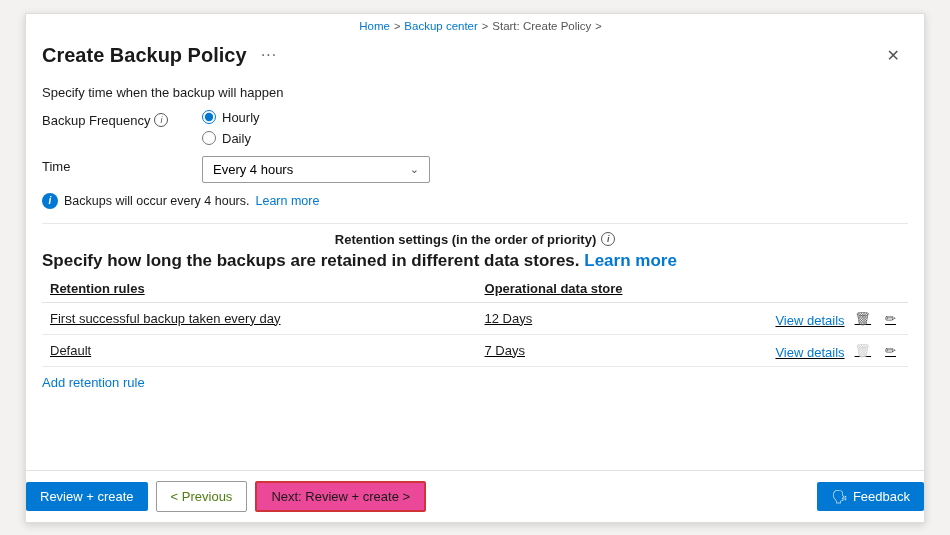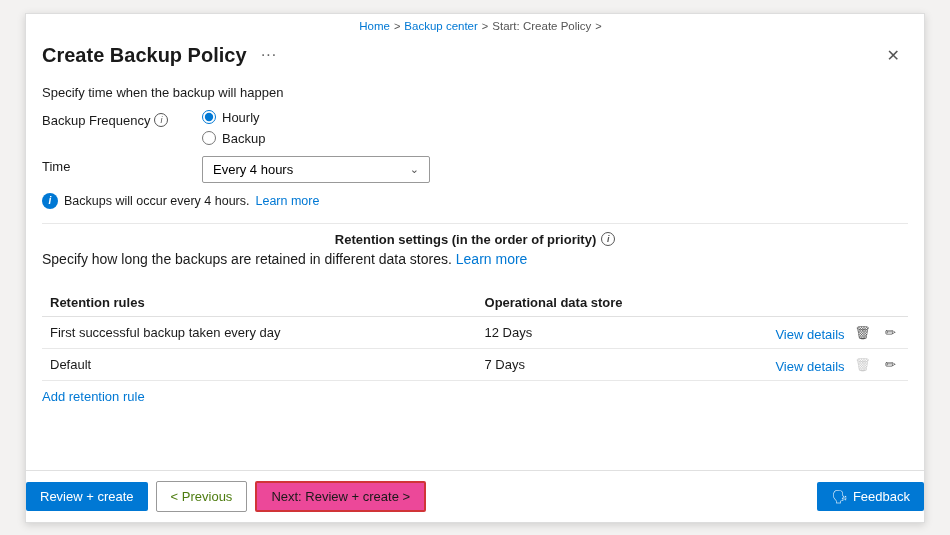"Backup" span.radio-label { text: Backup -> Daily }
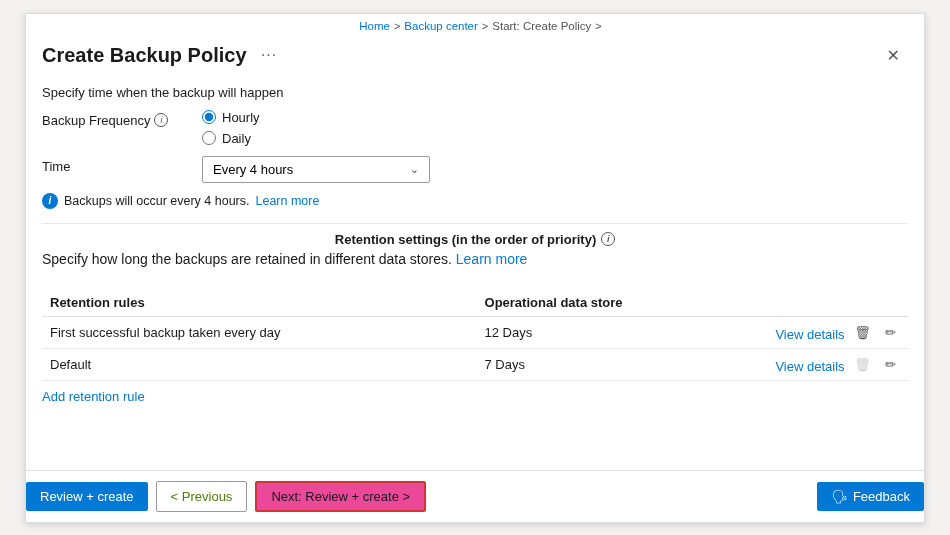"Specify how long the backups" .retention-sub { font-size: 14px -> 17px; font-weight: none -> bold; margin-bottom: 22px -> 4px }
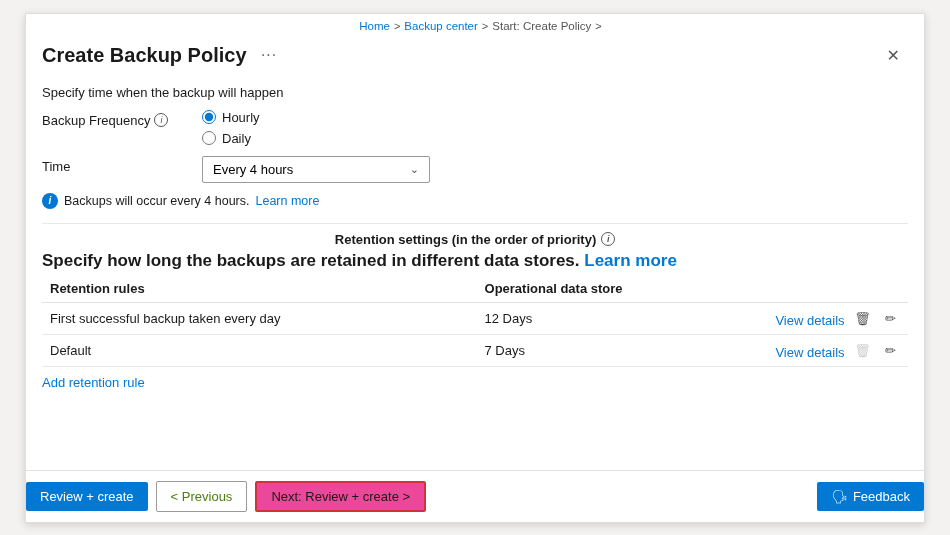"Retention rules" .retention-table { text-decoration: none -> underline }
